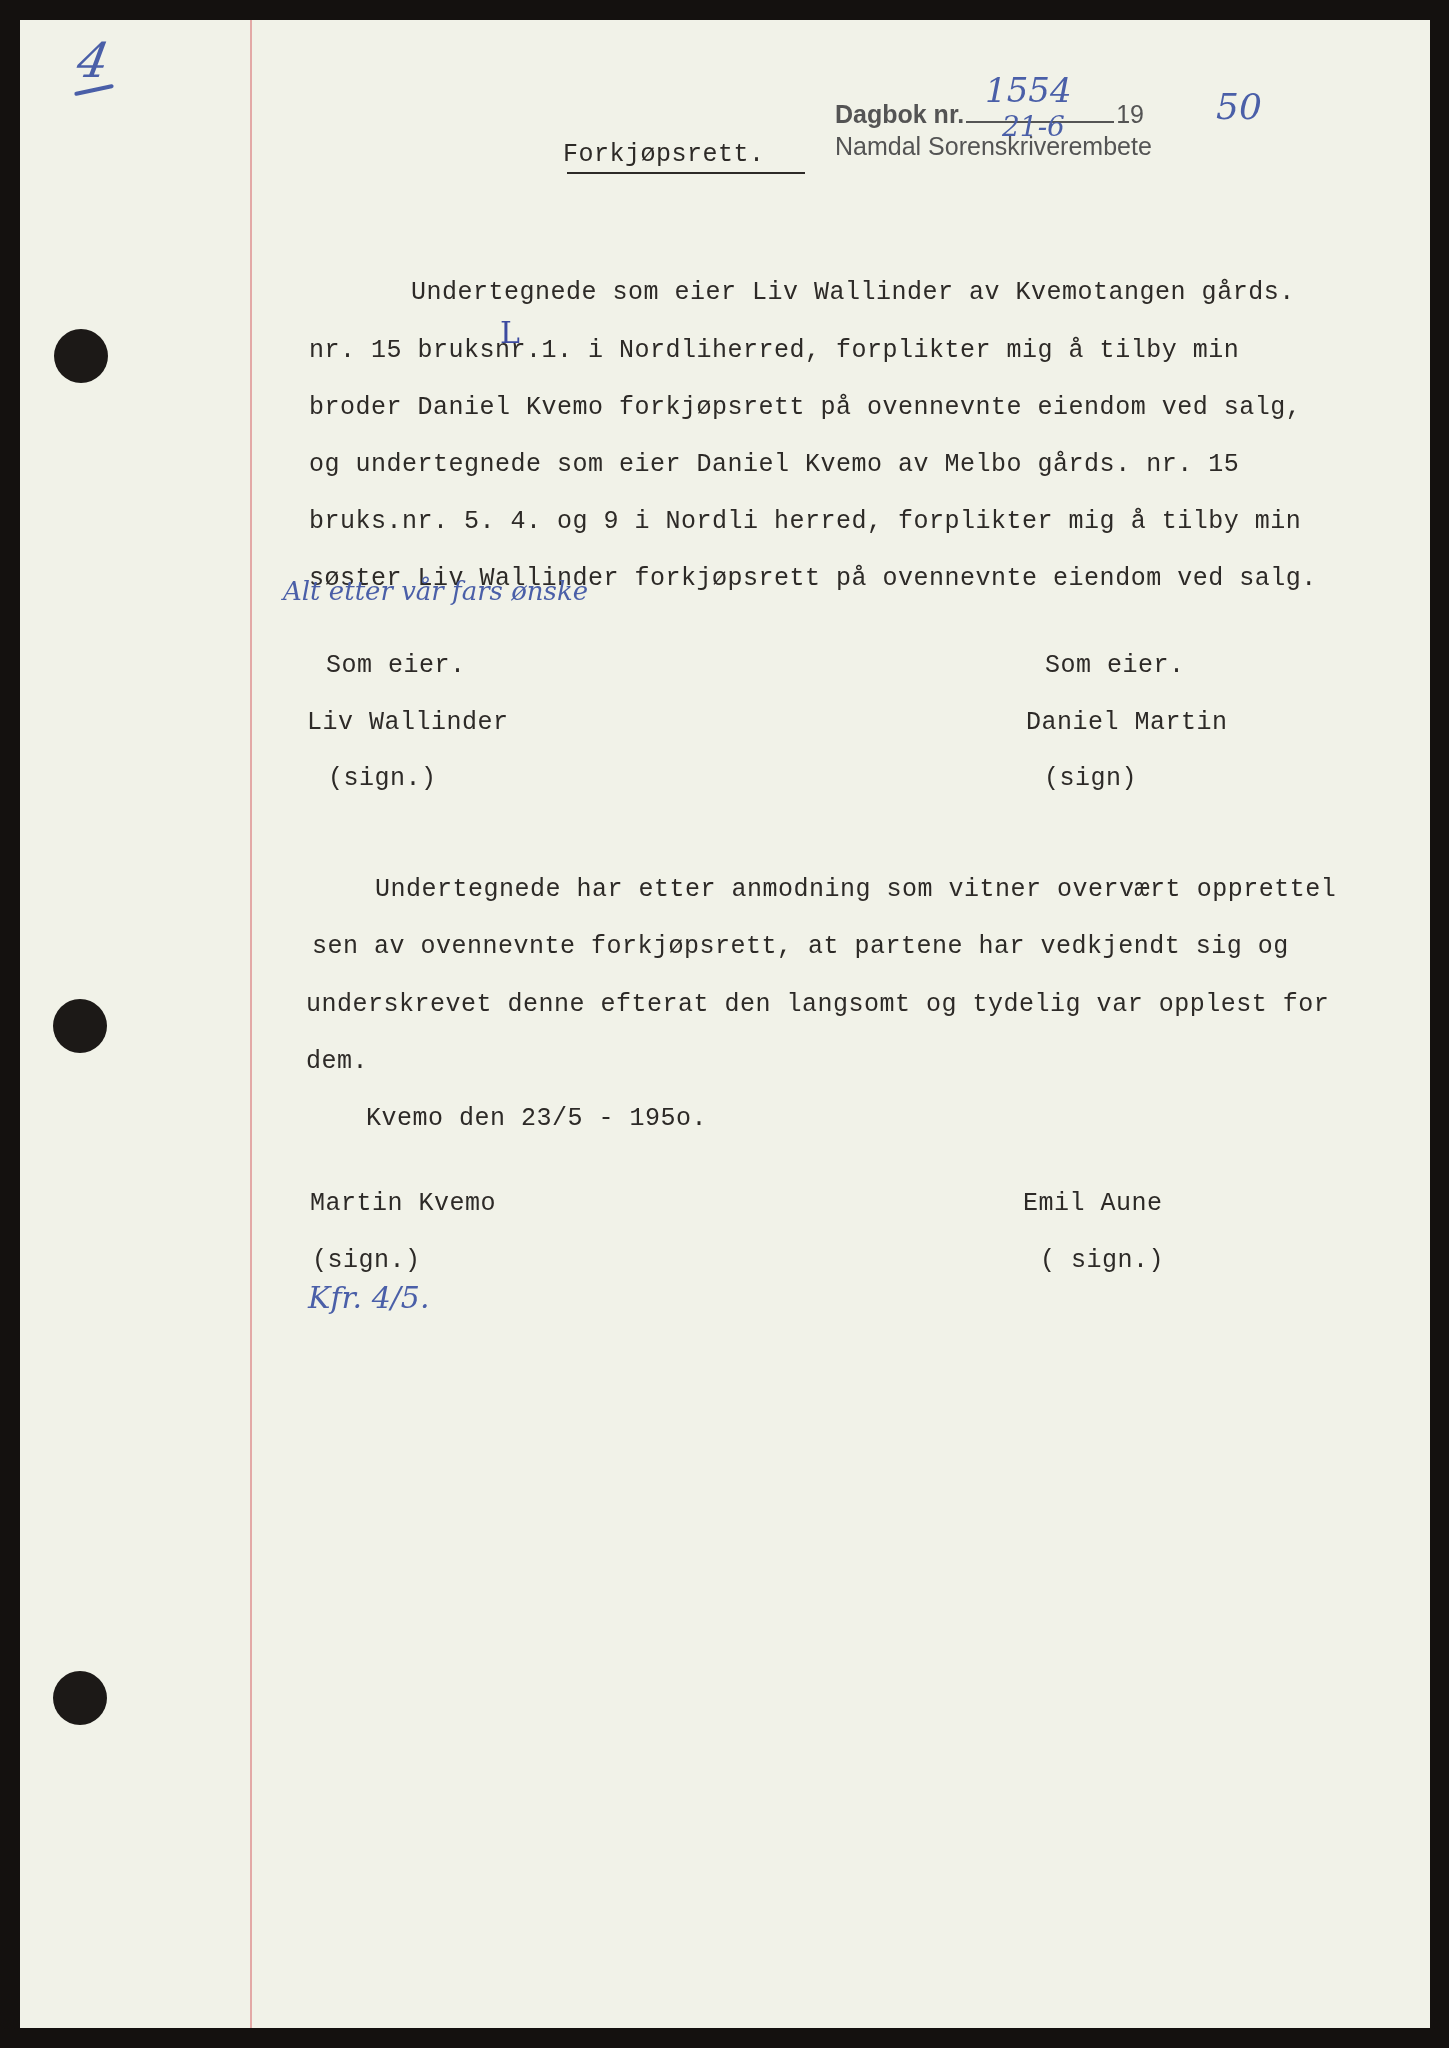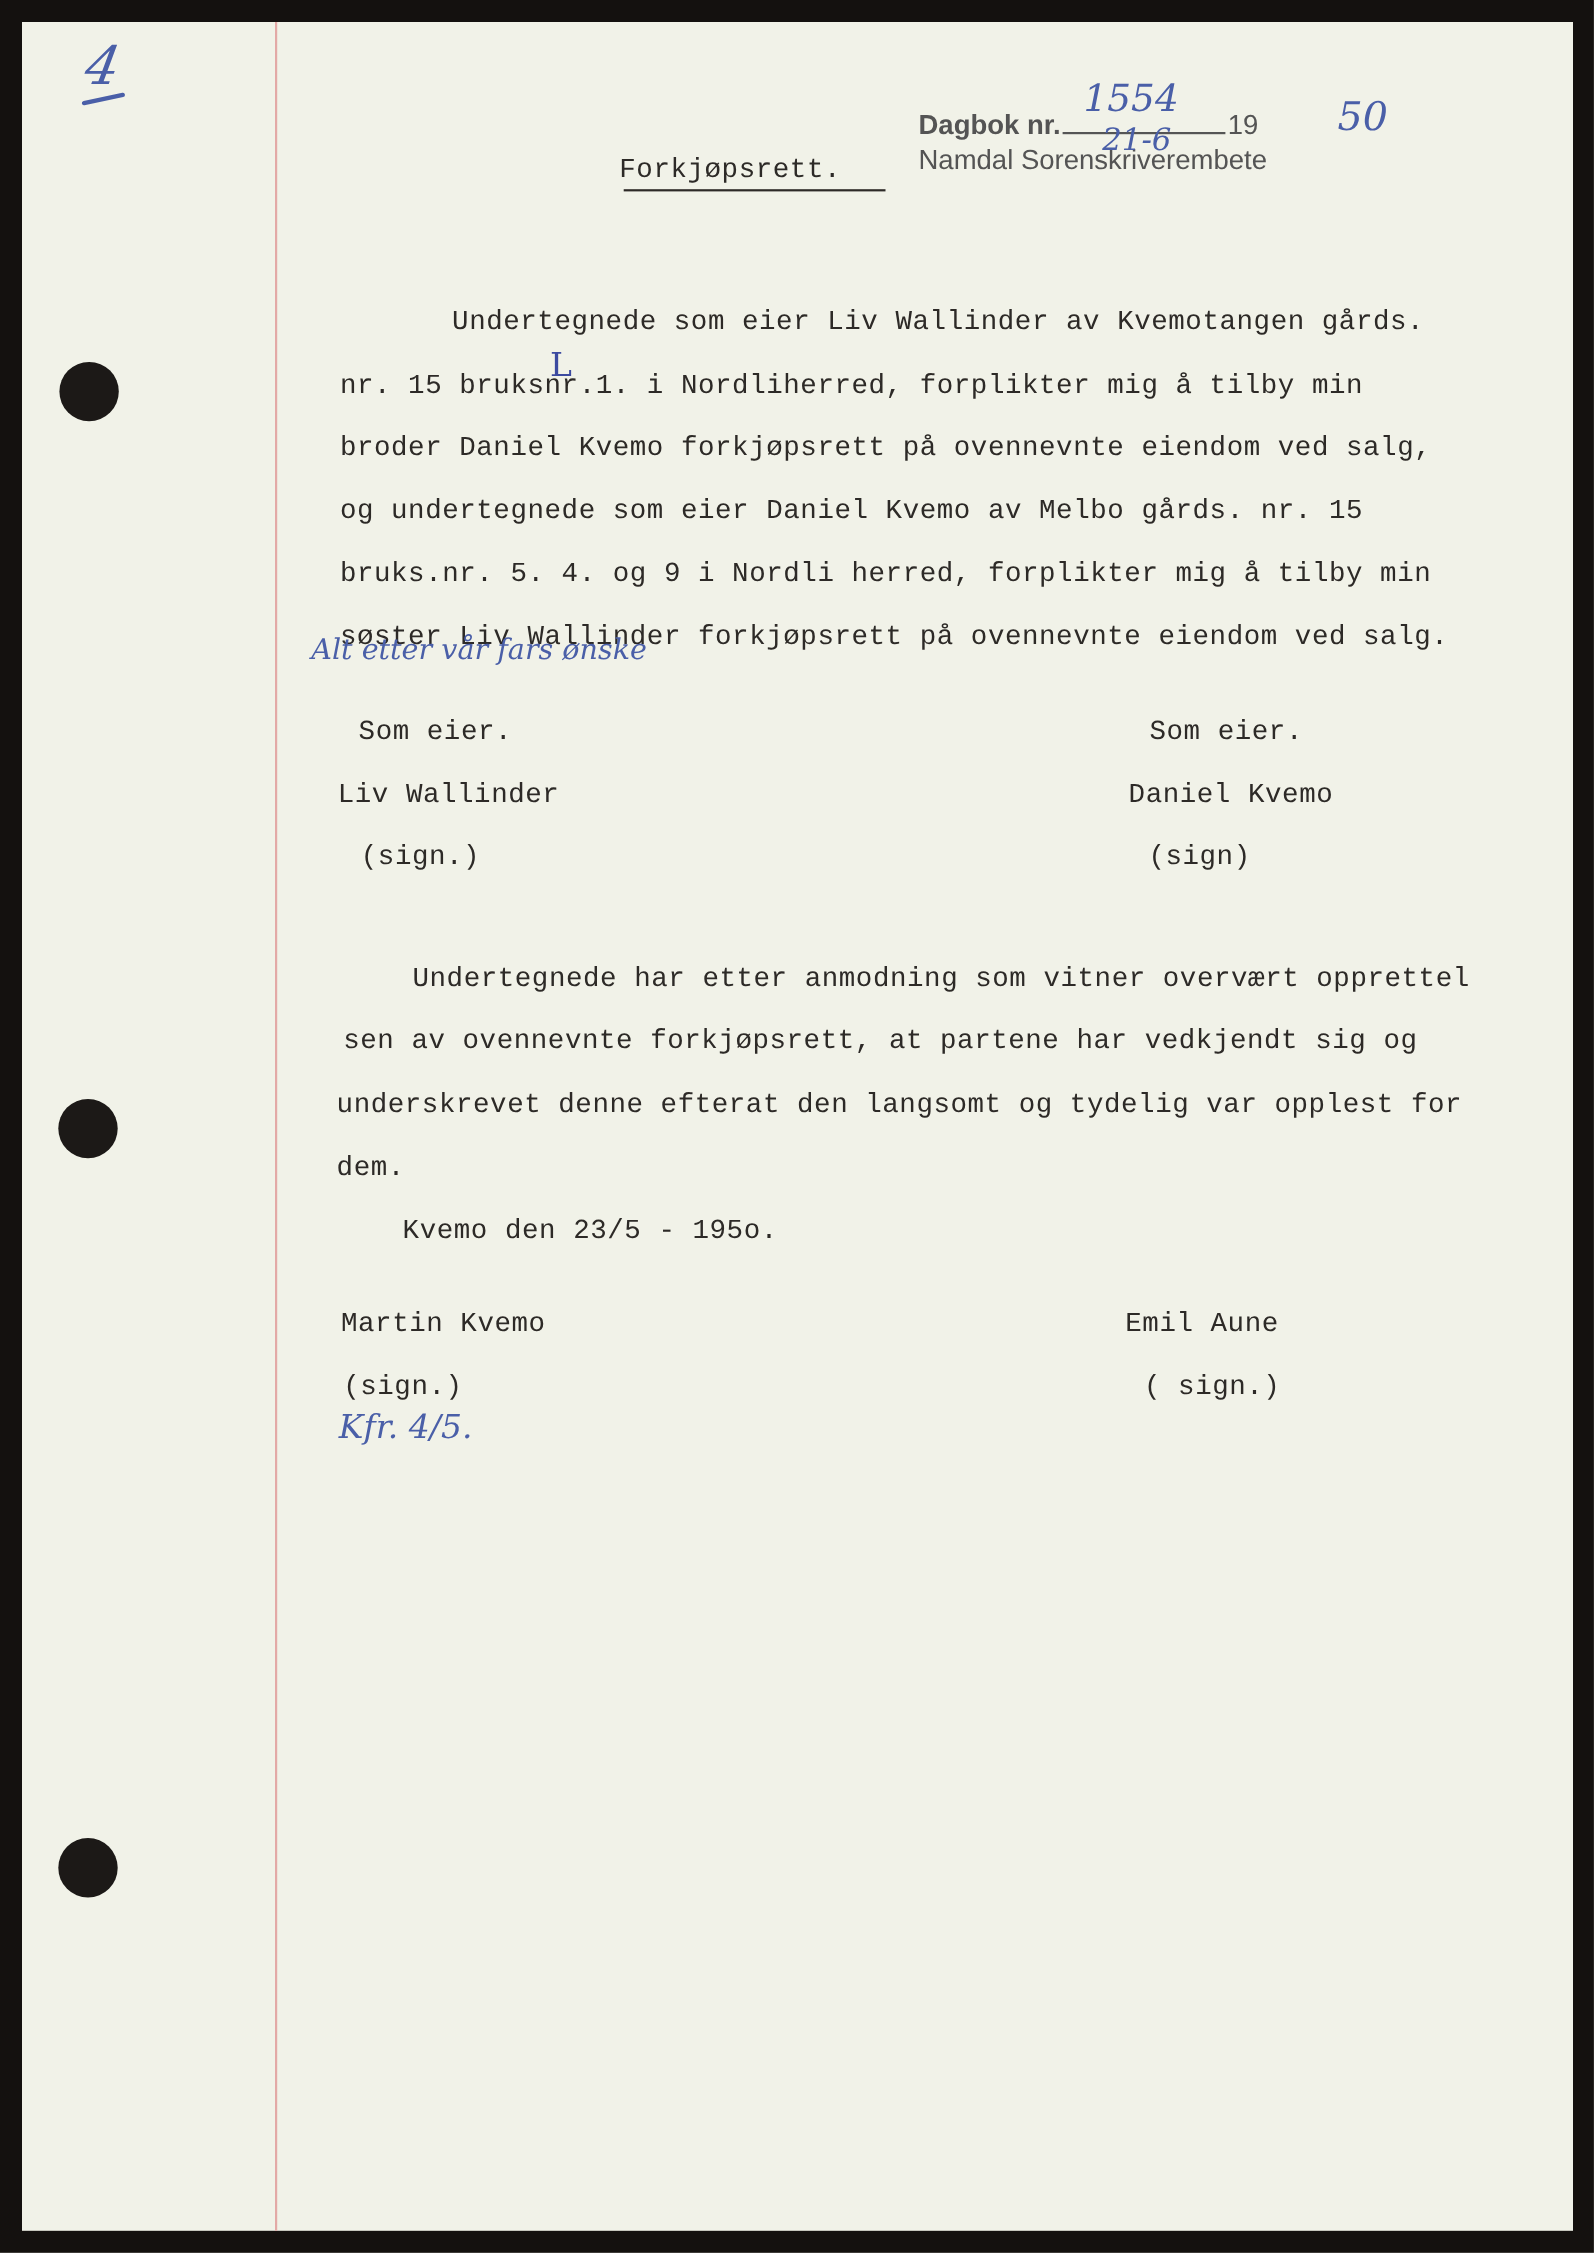"Daniel Kvemo" div.tw { text: Kvemo -> Martin }
